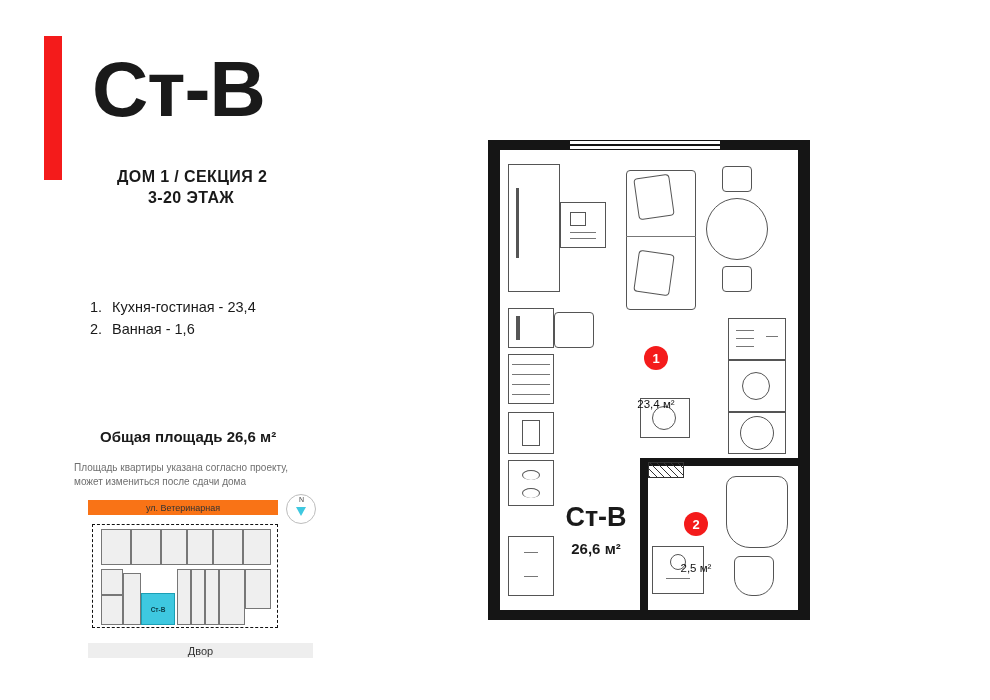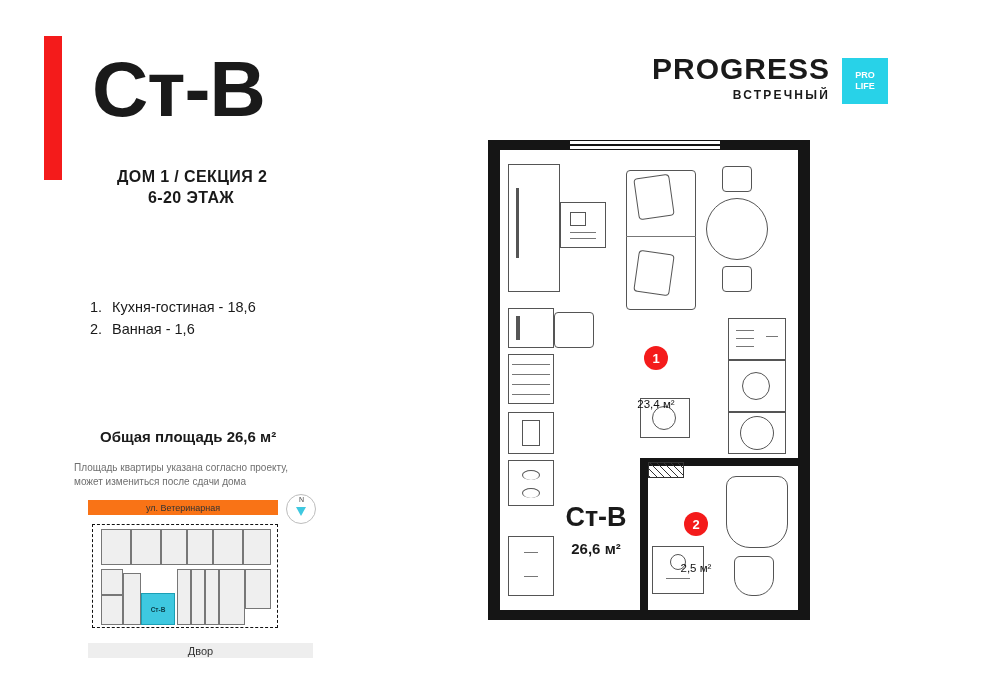"PROGRESS" div.logo { html: <div> <div>PROGRESS</div> <div>ВСТРЕЧНЫЙ</div> <div> <span>PRO</span> <span>LIFE</span> </div> </div> -> none }
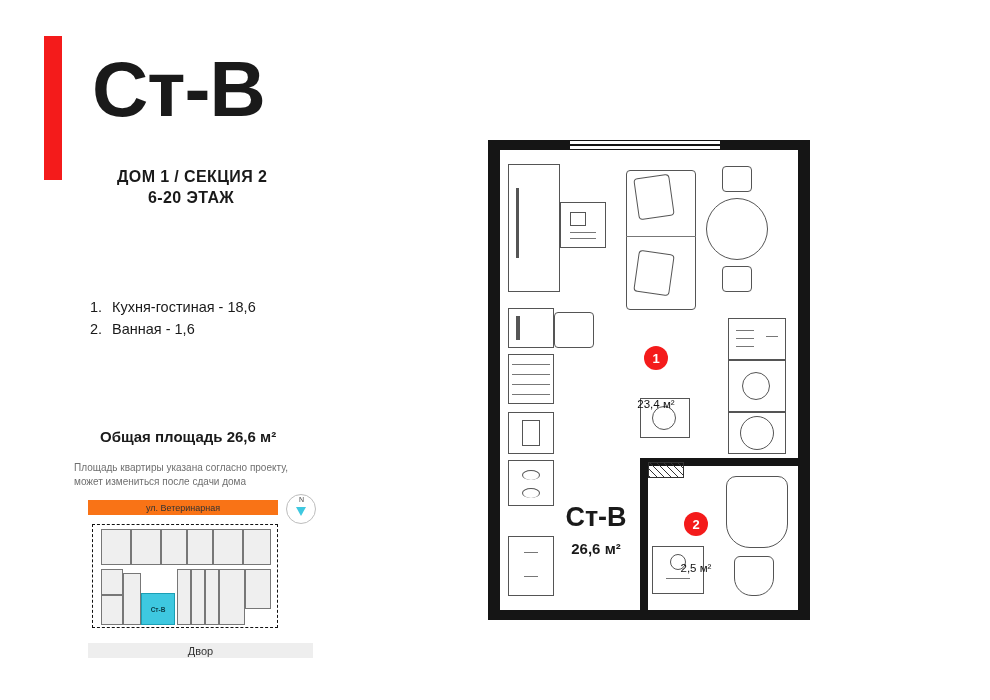"6-20 ЭТАЖ" div.floor-line { text: 6-20 -> 3-20 }
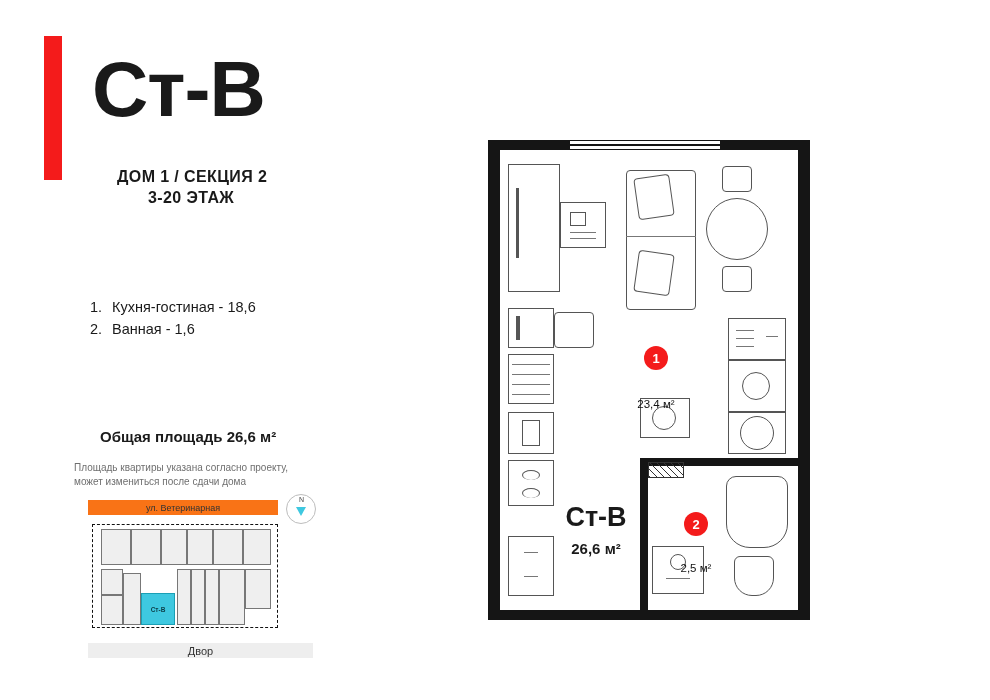"Кухня-гостиная - 18,6" span.nm { text: 18,6 -> 23,4 }
